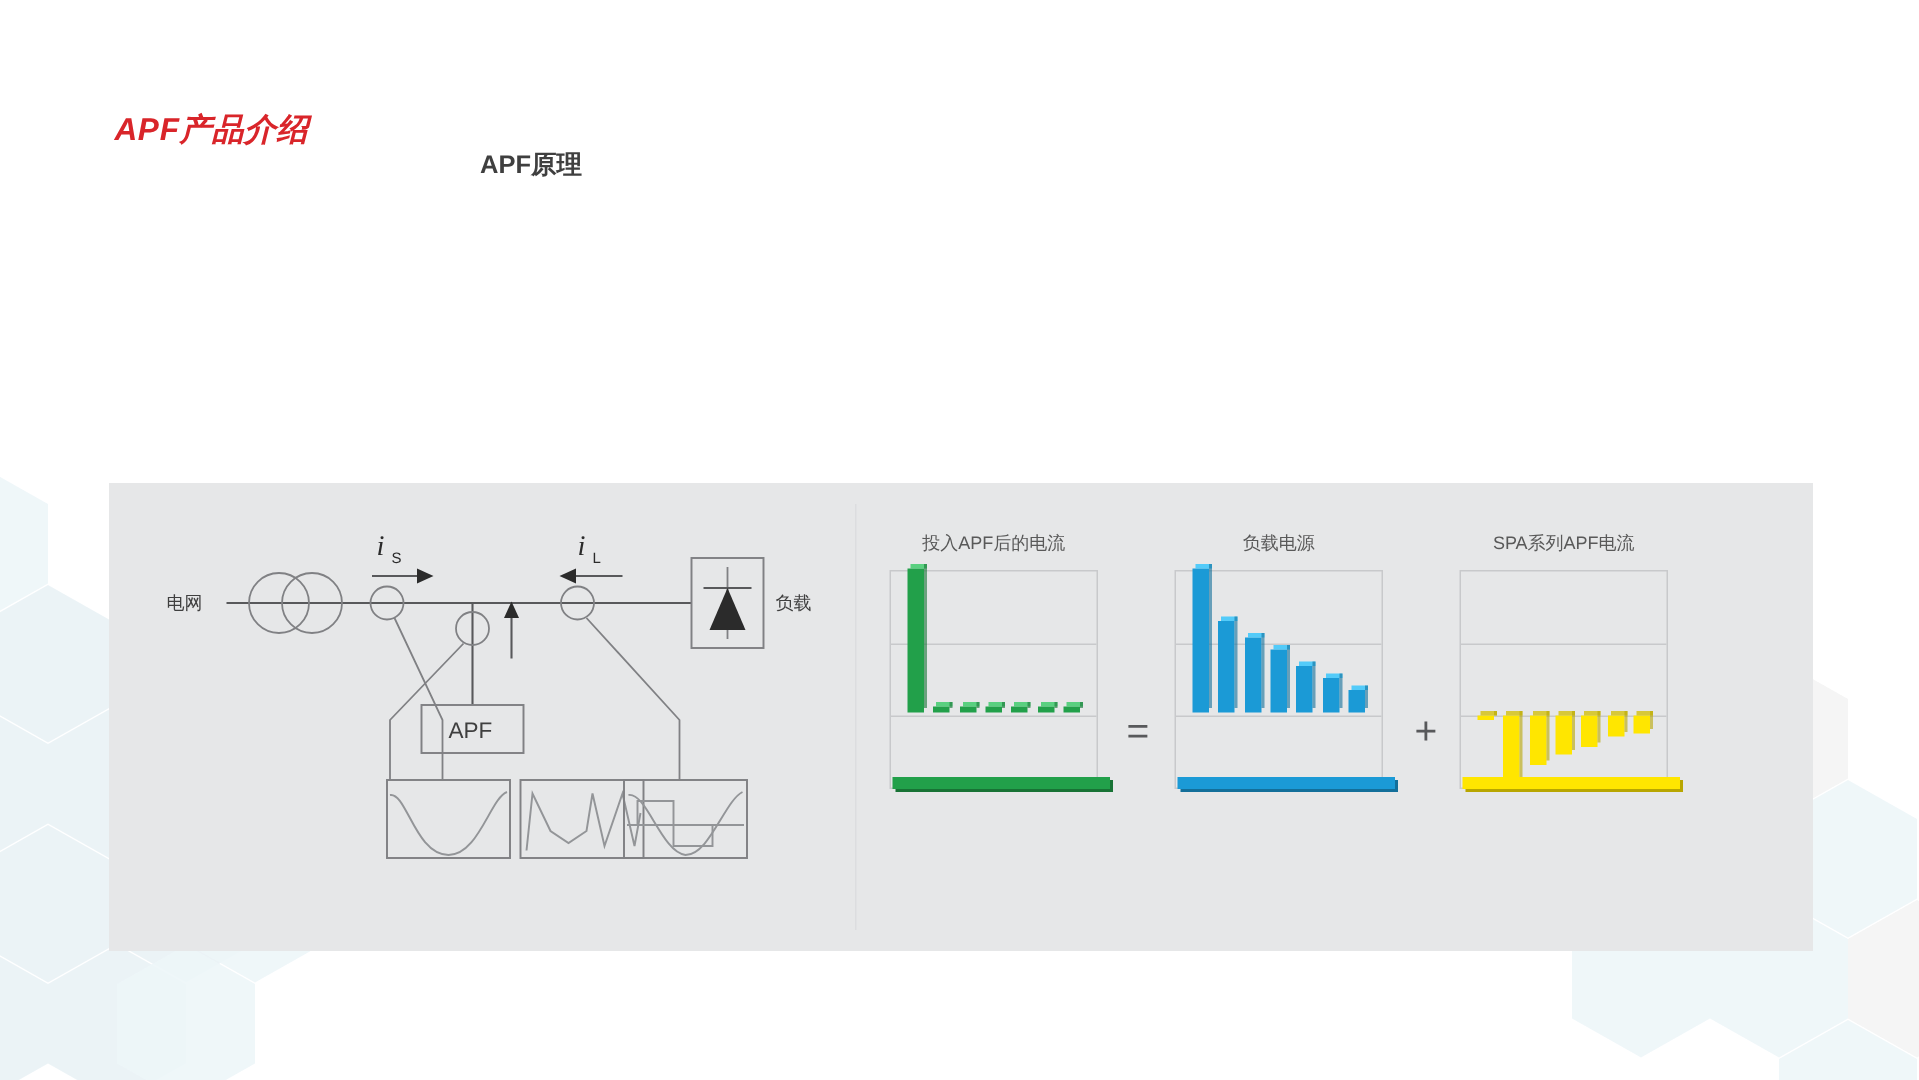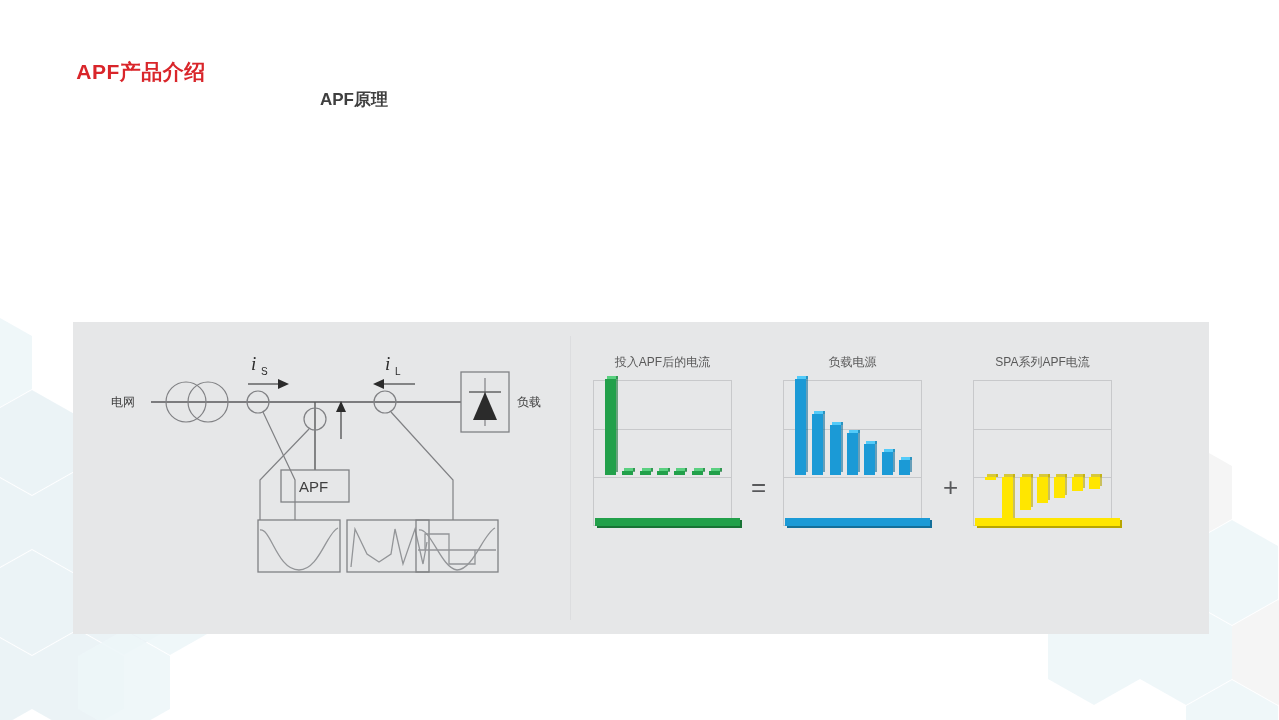"APF产品介绍" #section-tag { font-style: none -> italic; top: 50px -> 64px }
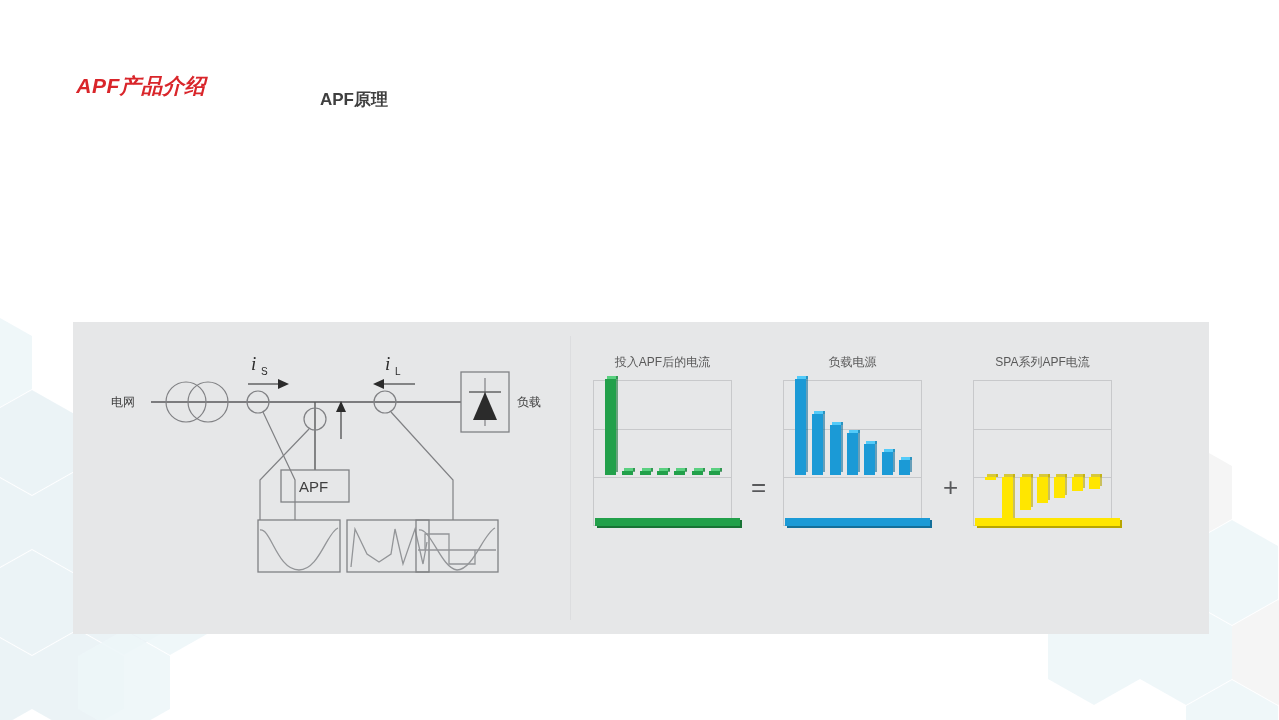"APF原理" #intro-card { top: 64px -> 74px }
